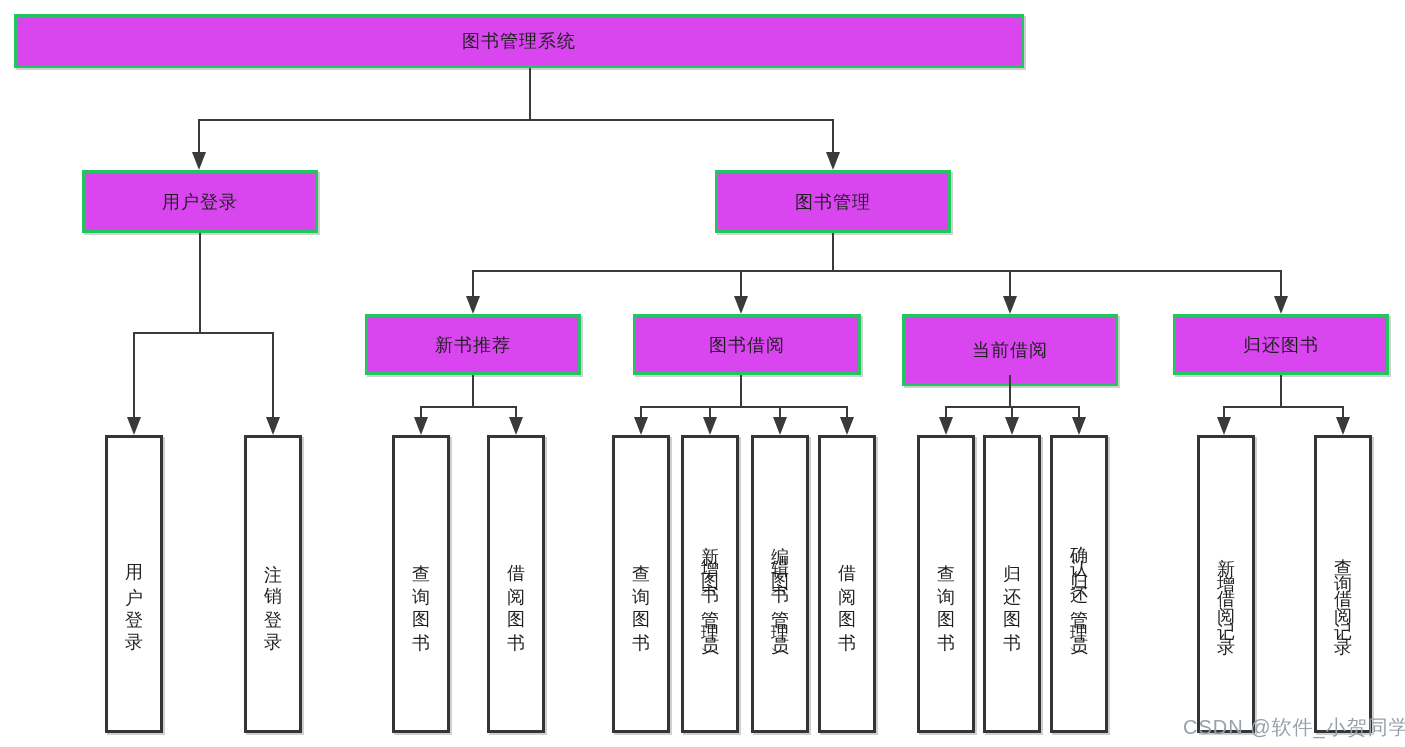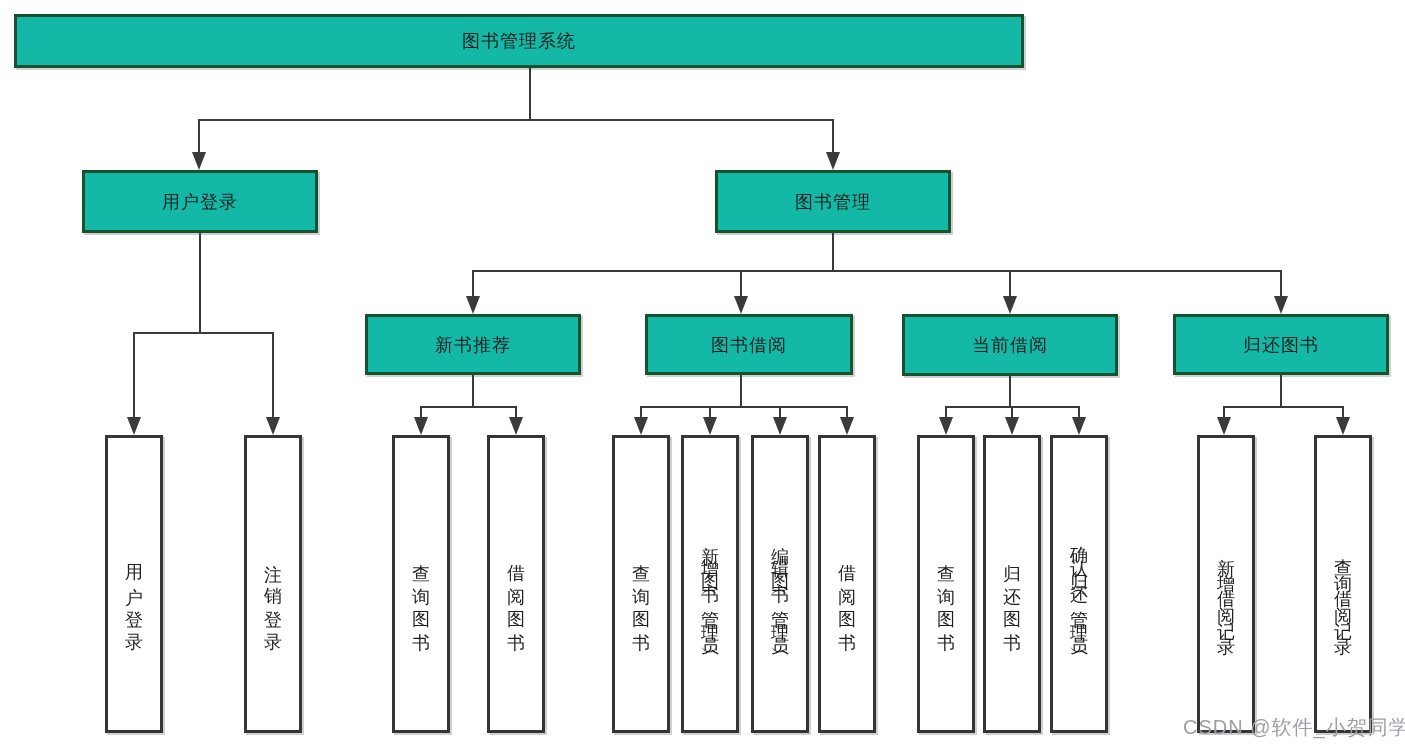"图书管理系统" .node { background: #14b8a6 -> #d946ef; border: 3px solid #14532d -> 3px solid #22c55e }
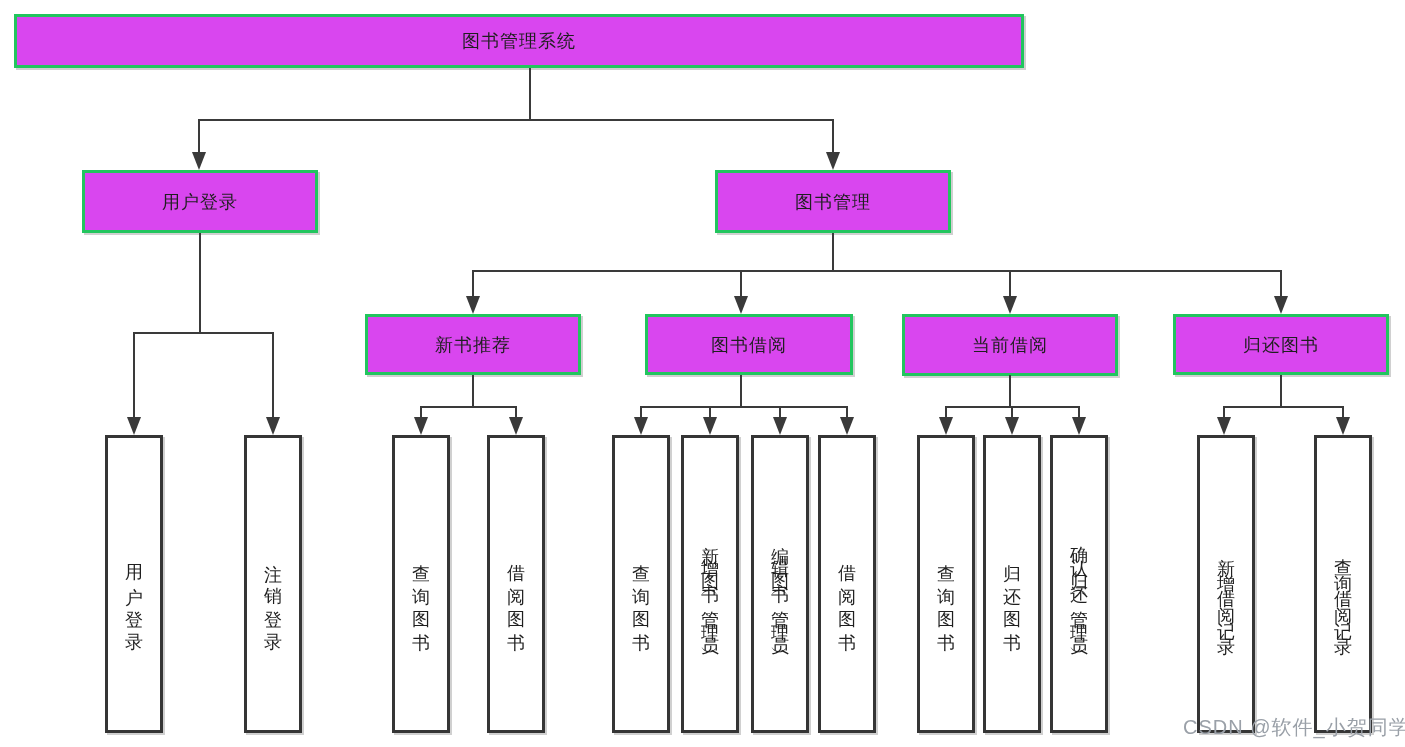"图书借阅" div.node { margin-left: 12px -> none; width: 208px -> 228px }
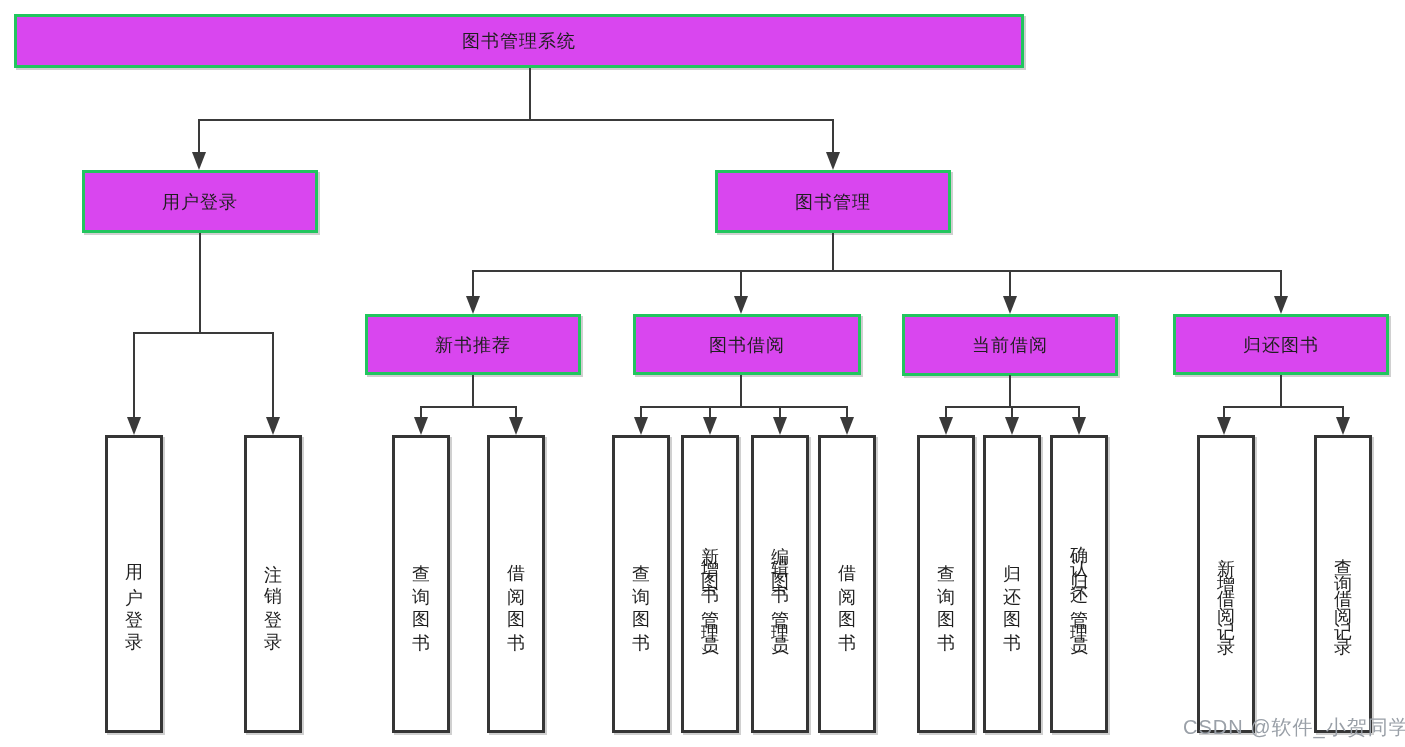"当前借阅" div.node { height: 62px -> 72px }
